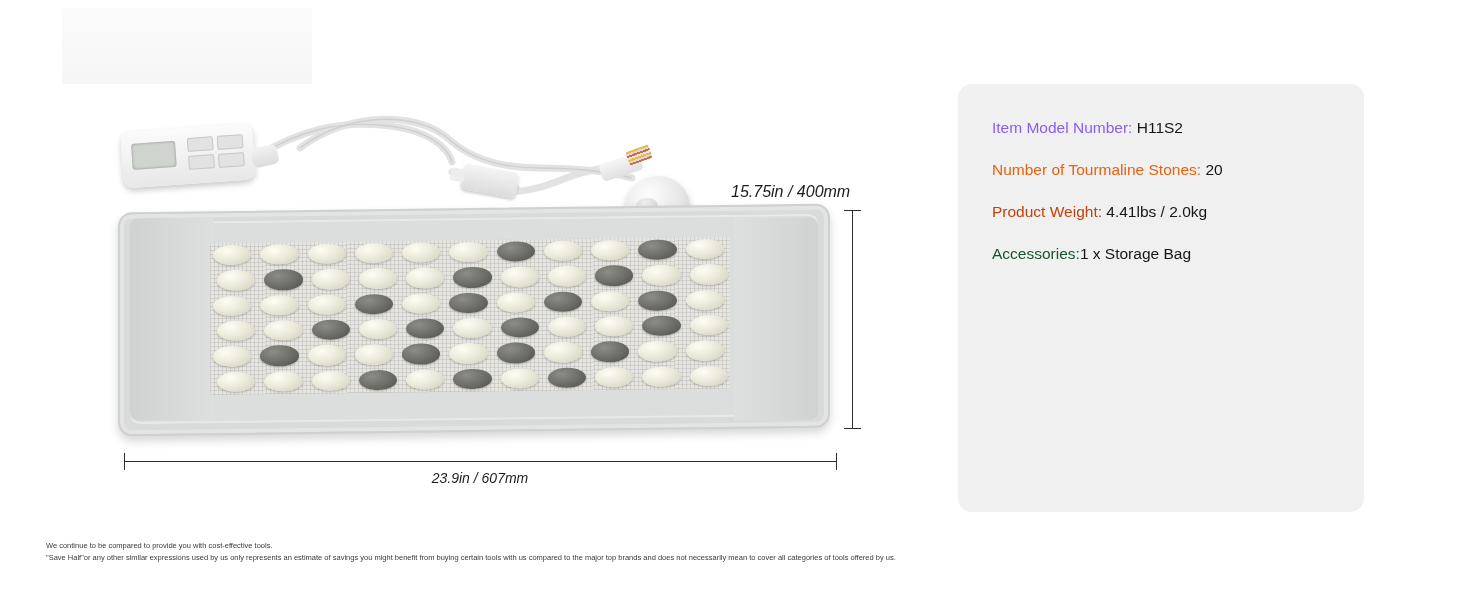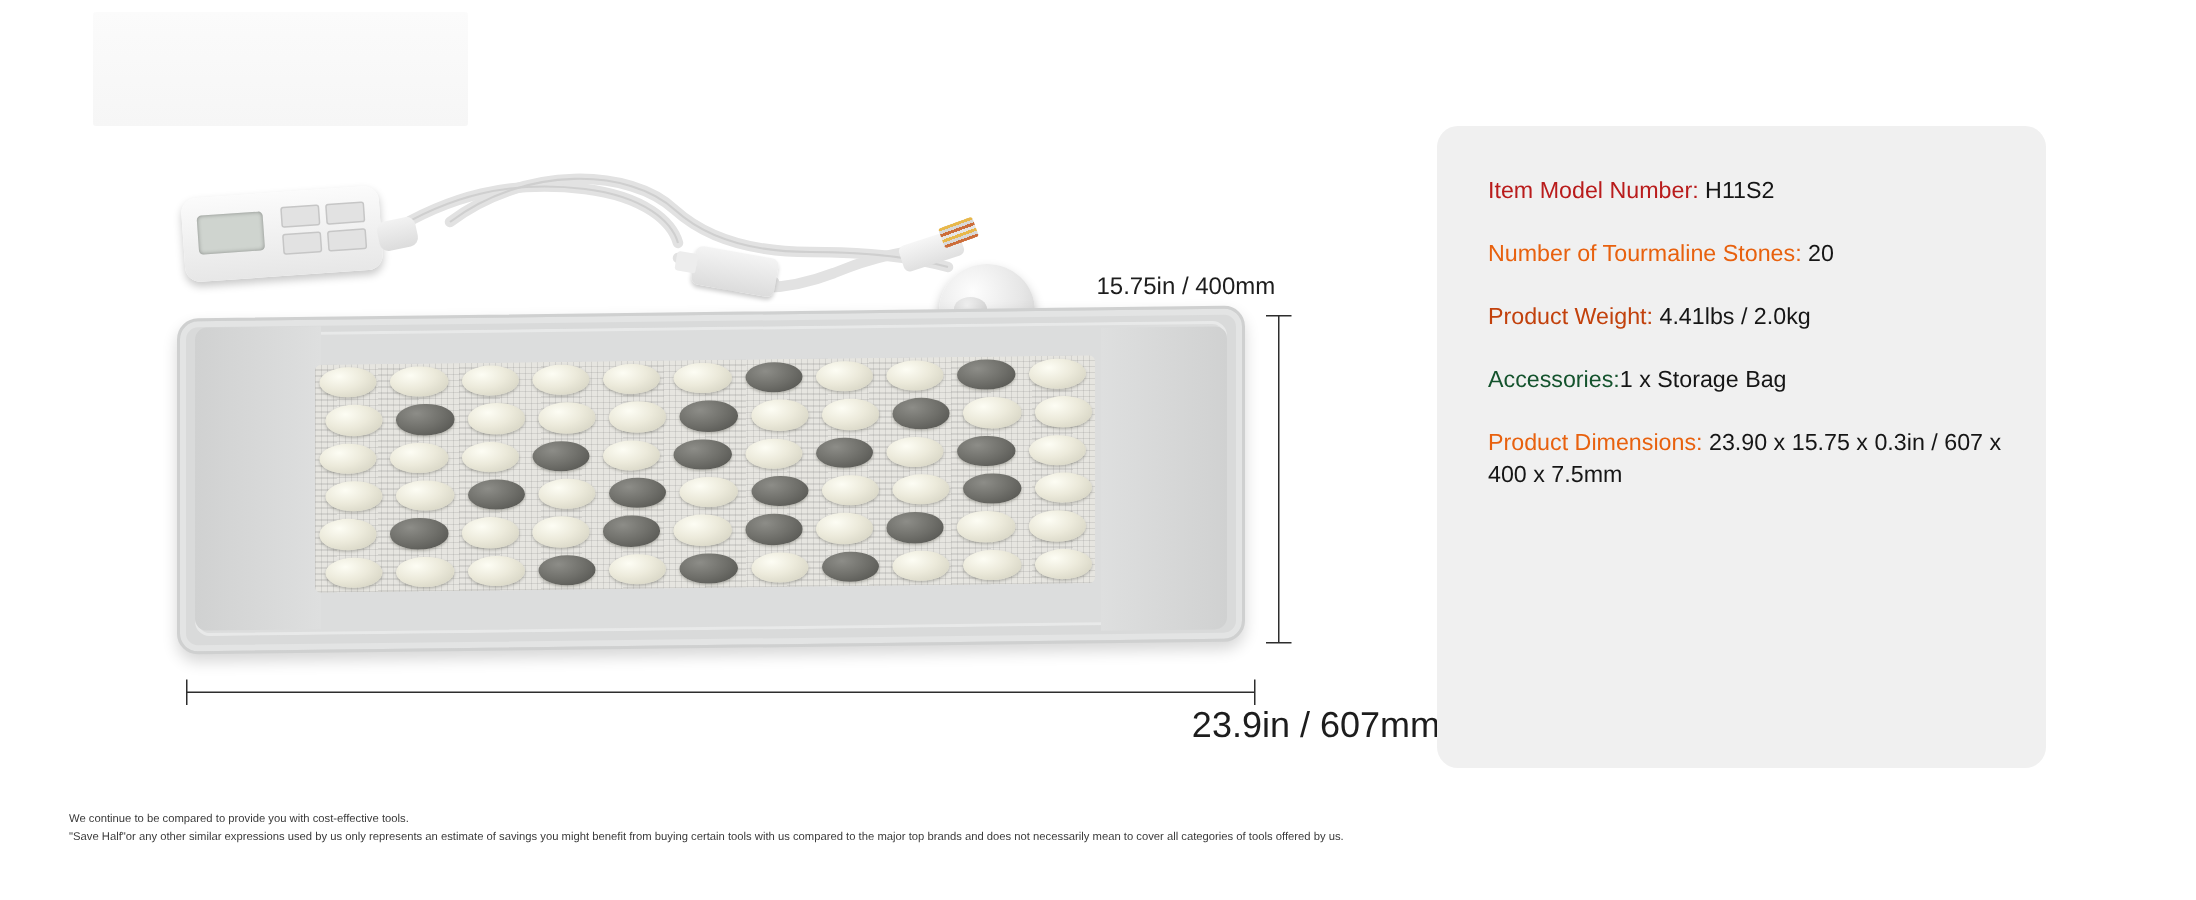"Item Model Number:" span.spec-label { color: #b91c1c -> #8b5cf6 }
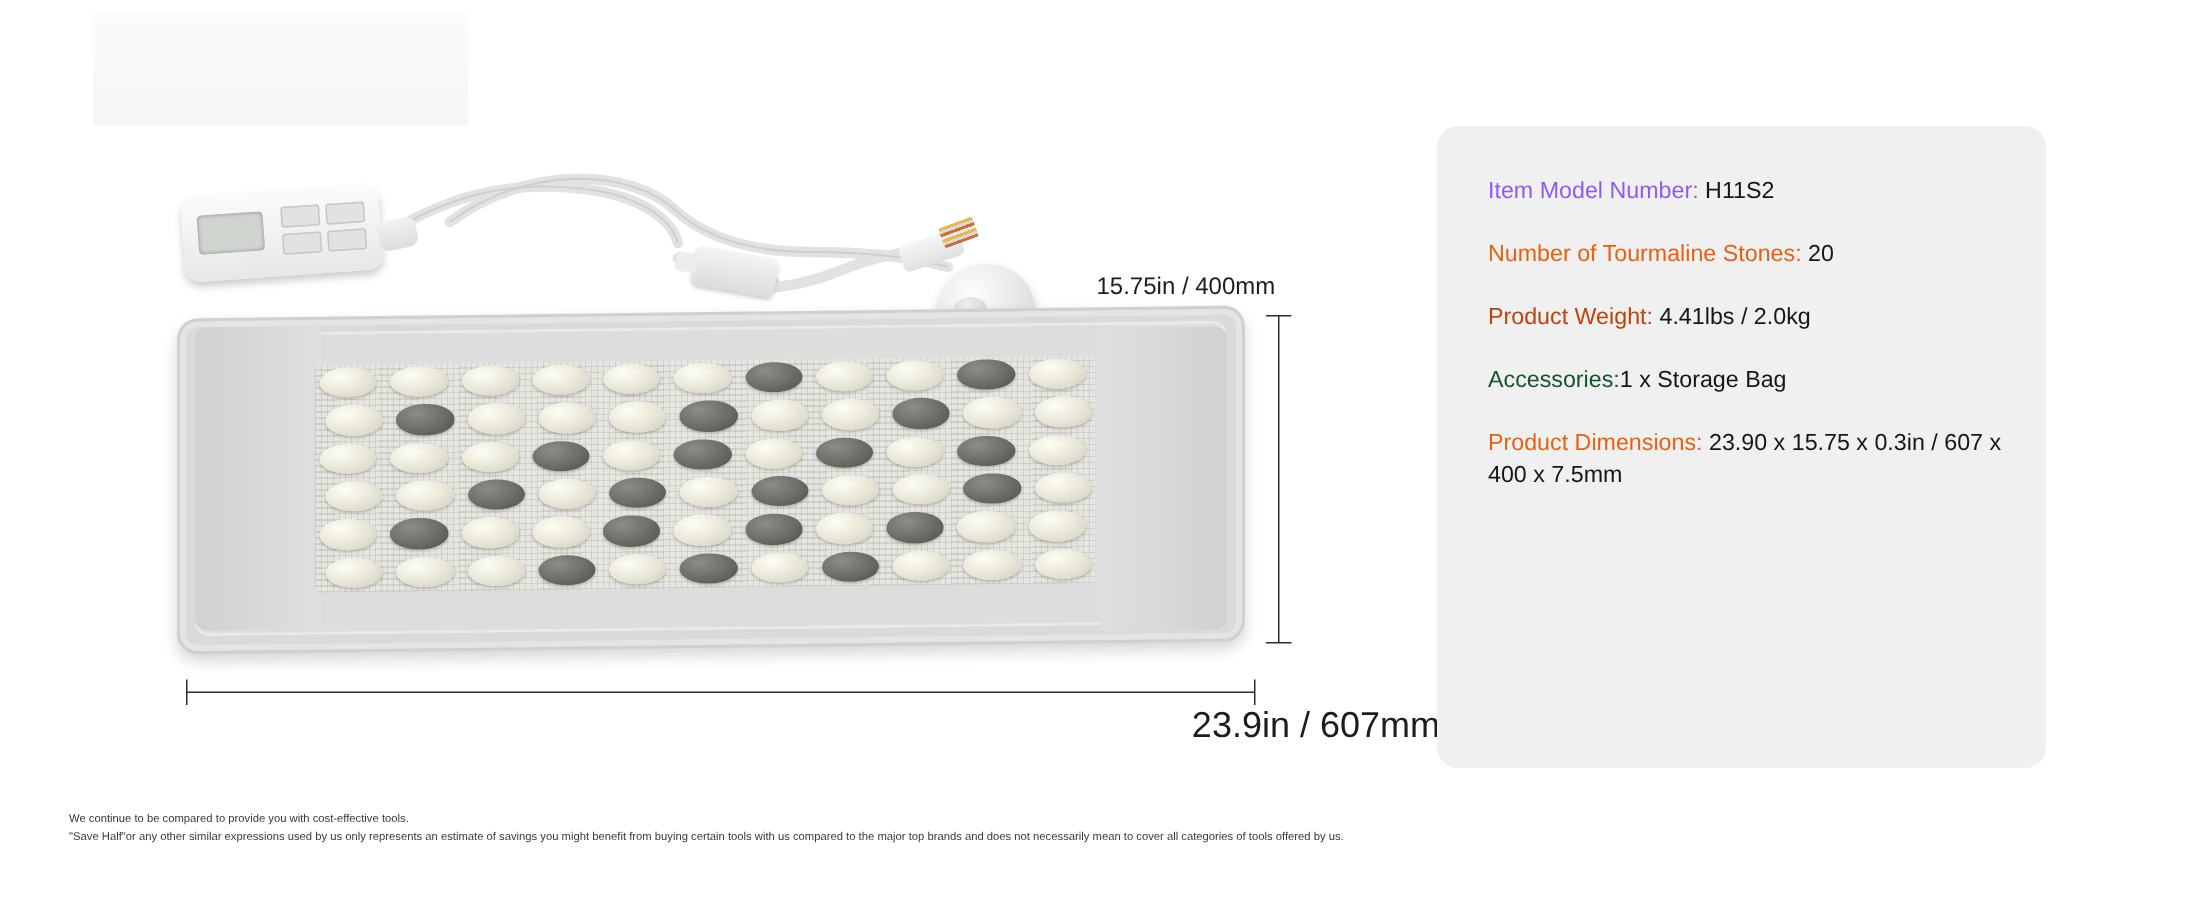"15.75in / 400mm" #product-figure { font-style: none -> italic }
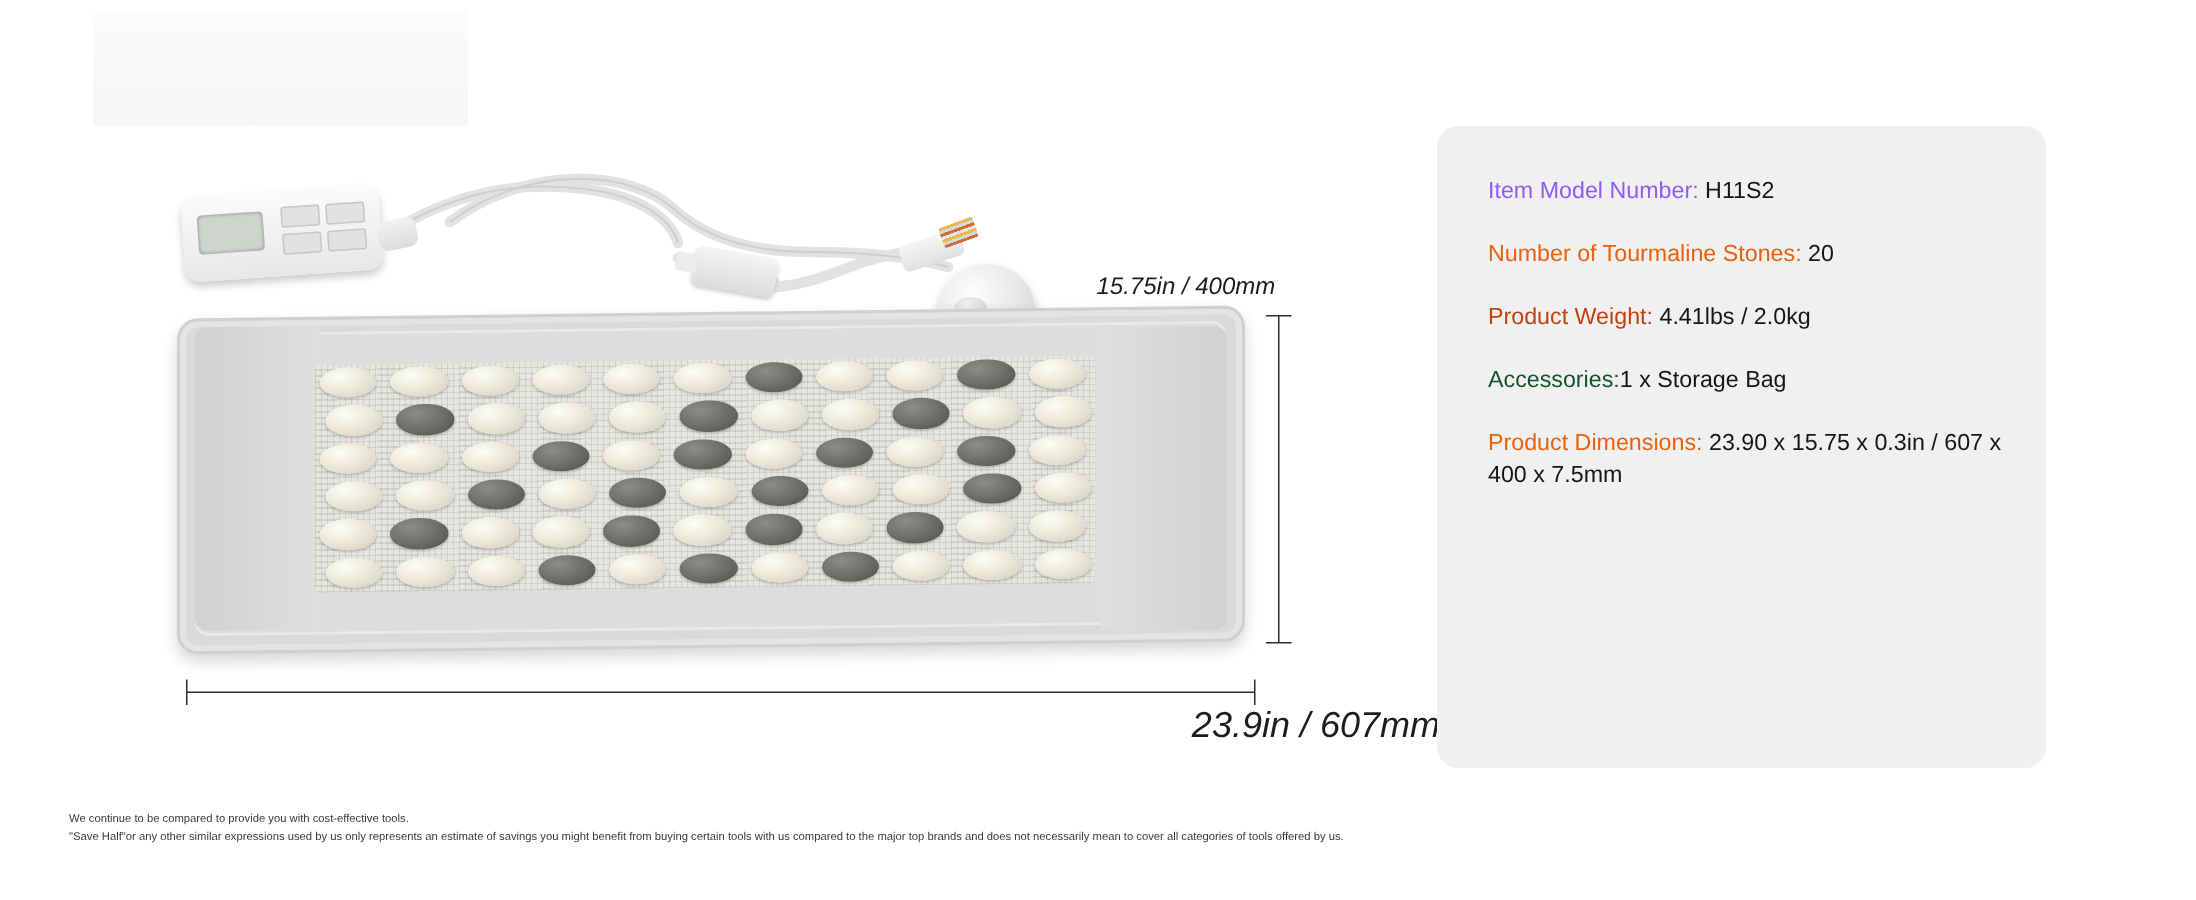"Product Dimensions: 23.90 x 15.75" div.spec-row { html: <div><span>Product Dimensions:</span><span> 23.90 x 15.75 x 0.3in / 607 x 400 x 7.5mm</span></div> -> none }
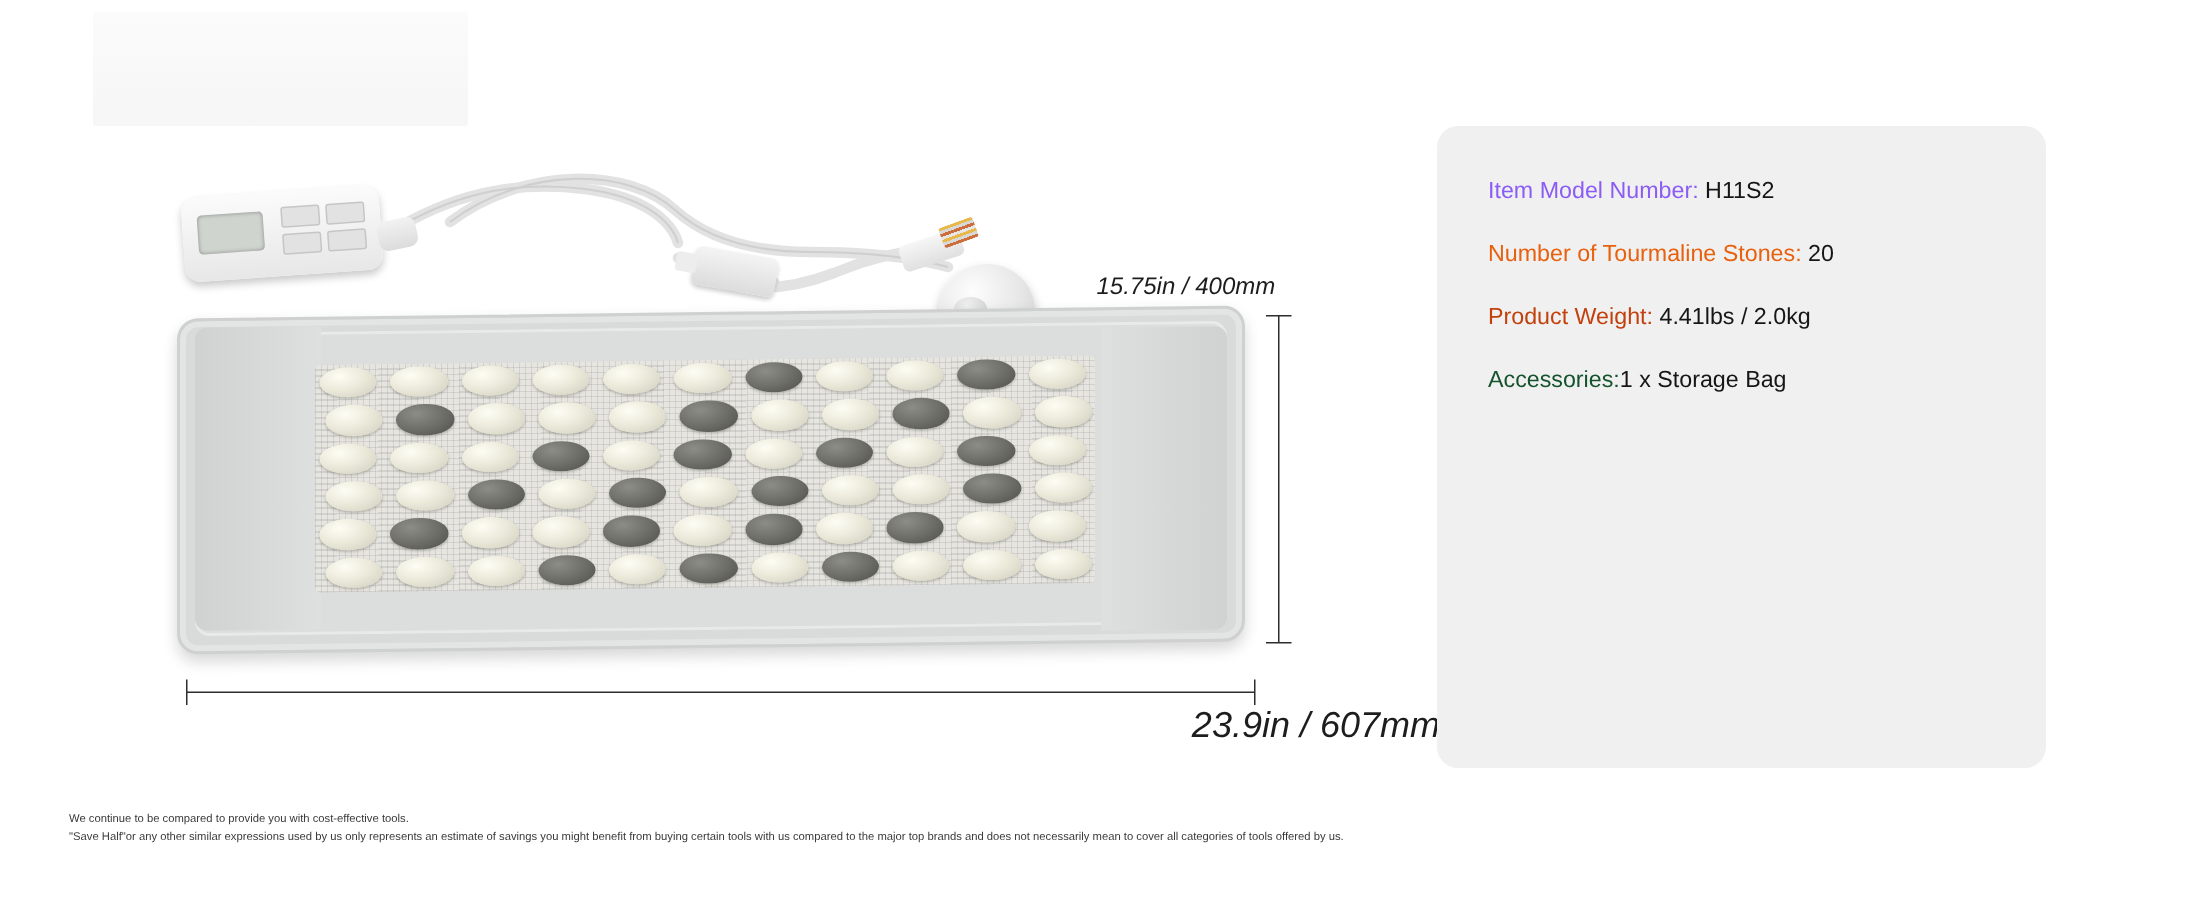"23.9in / 607mm" .dim-h-label { font-size: 24px -> 14px; text-align: right -> center }
